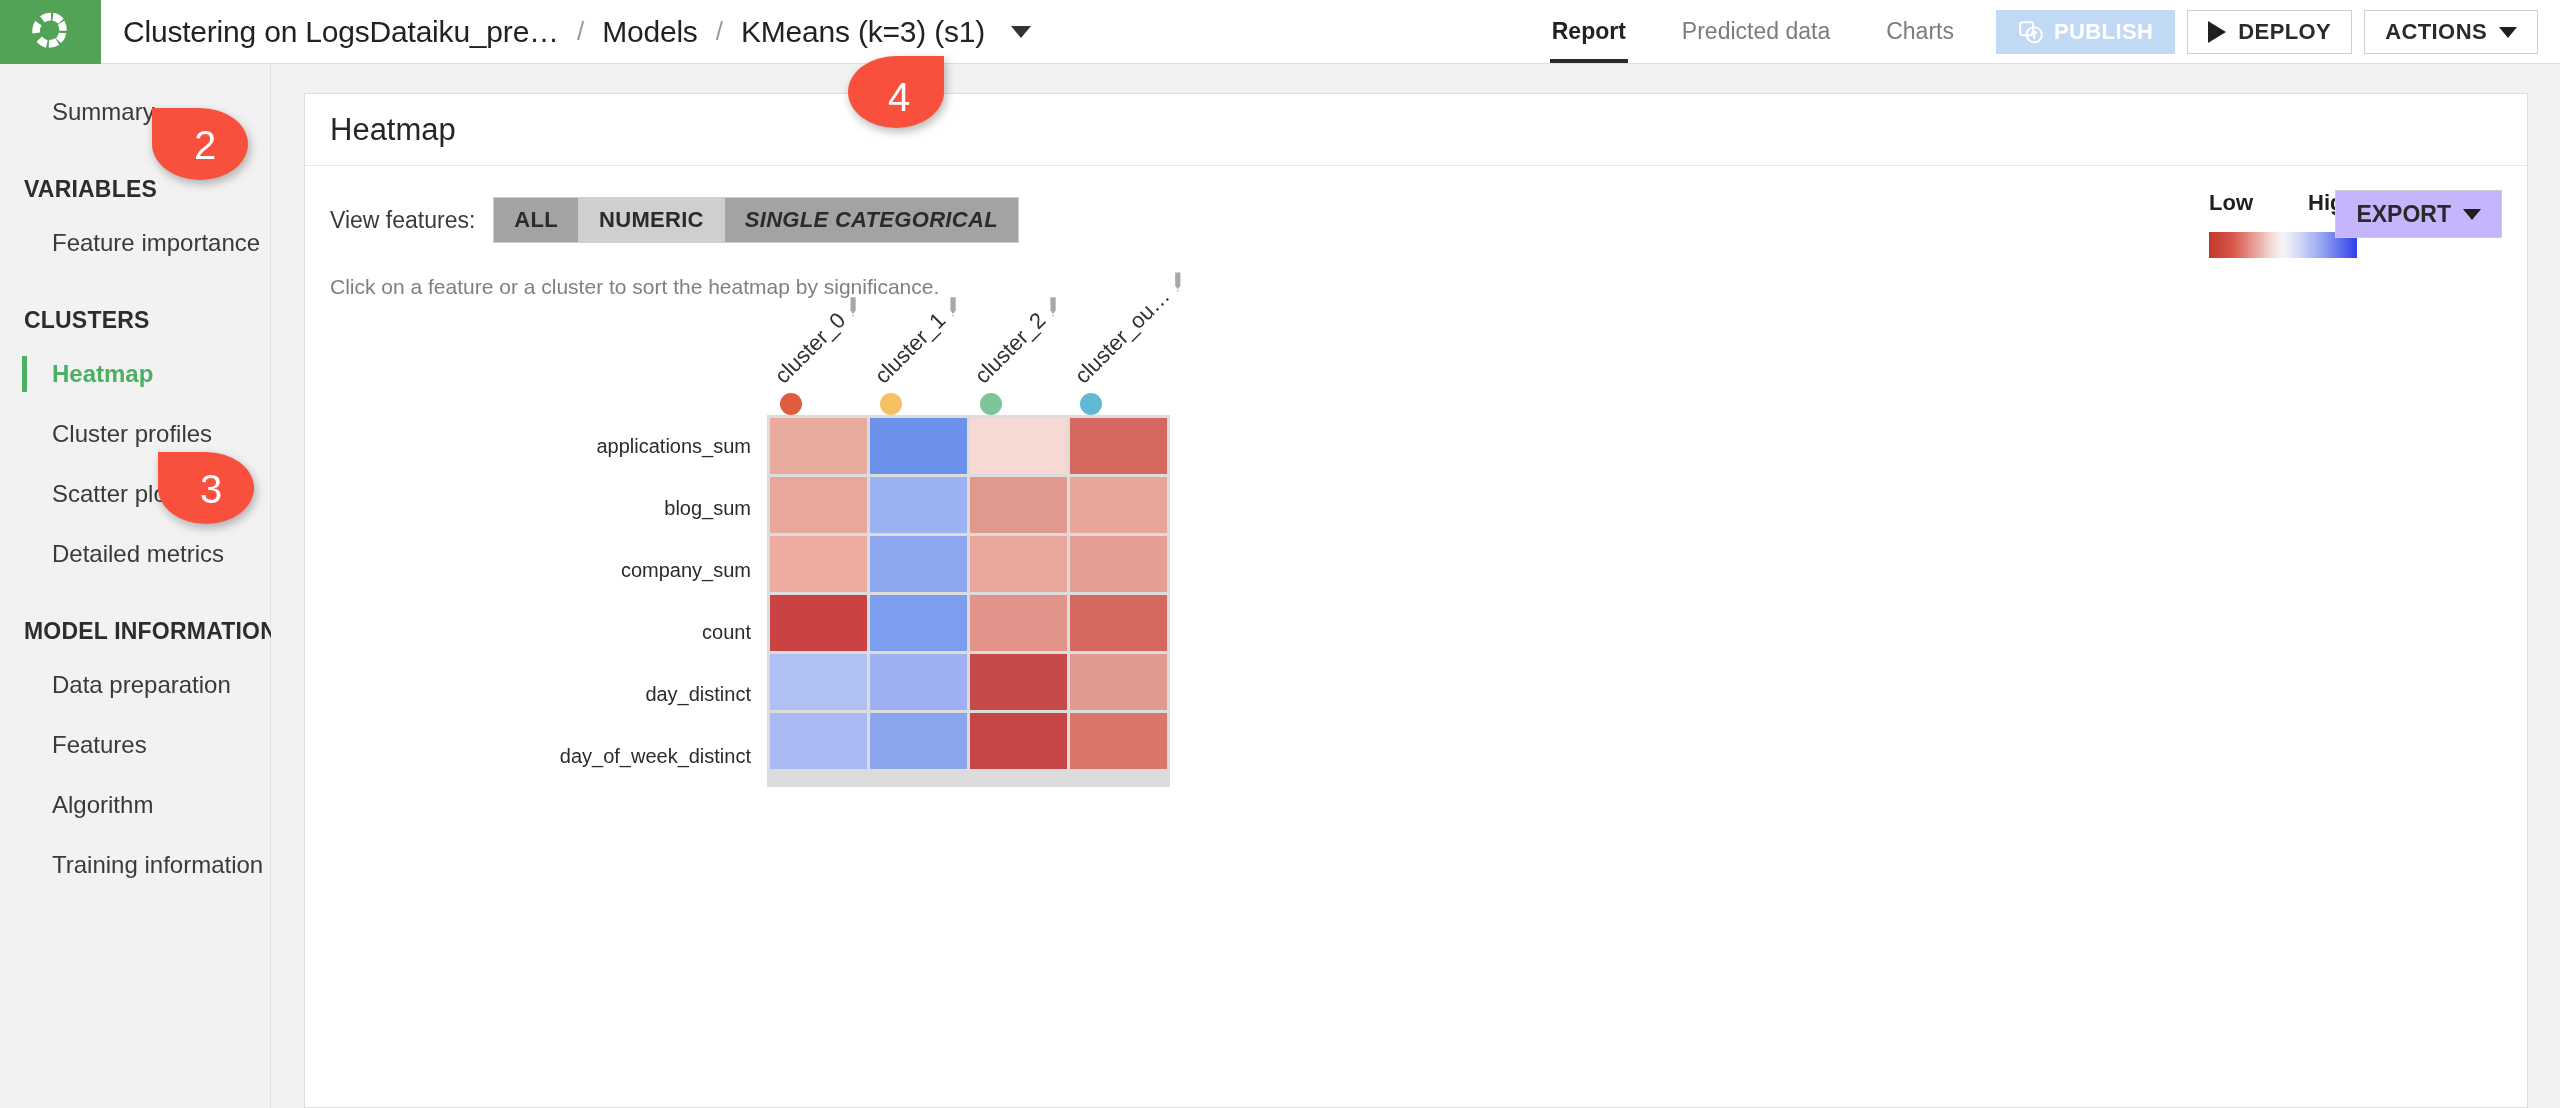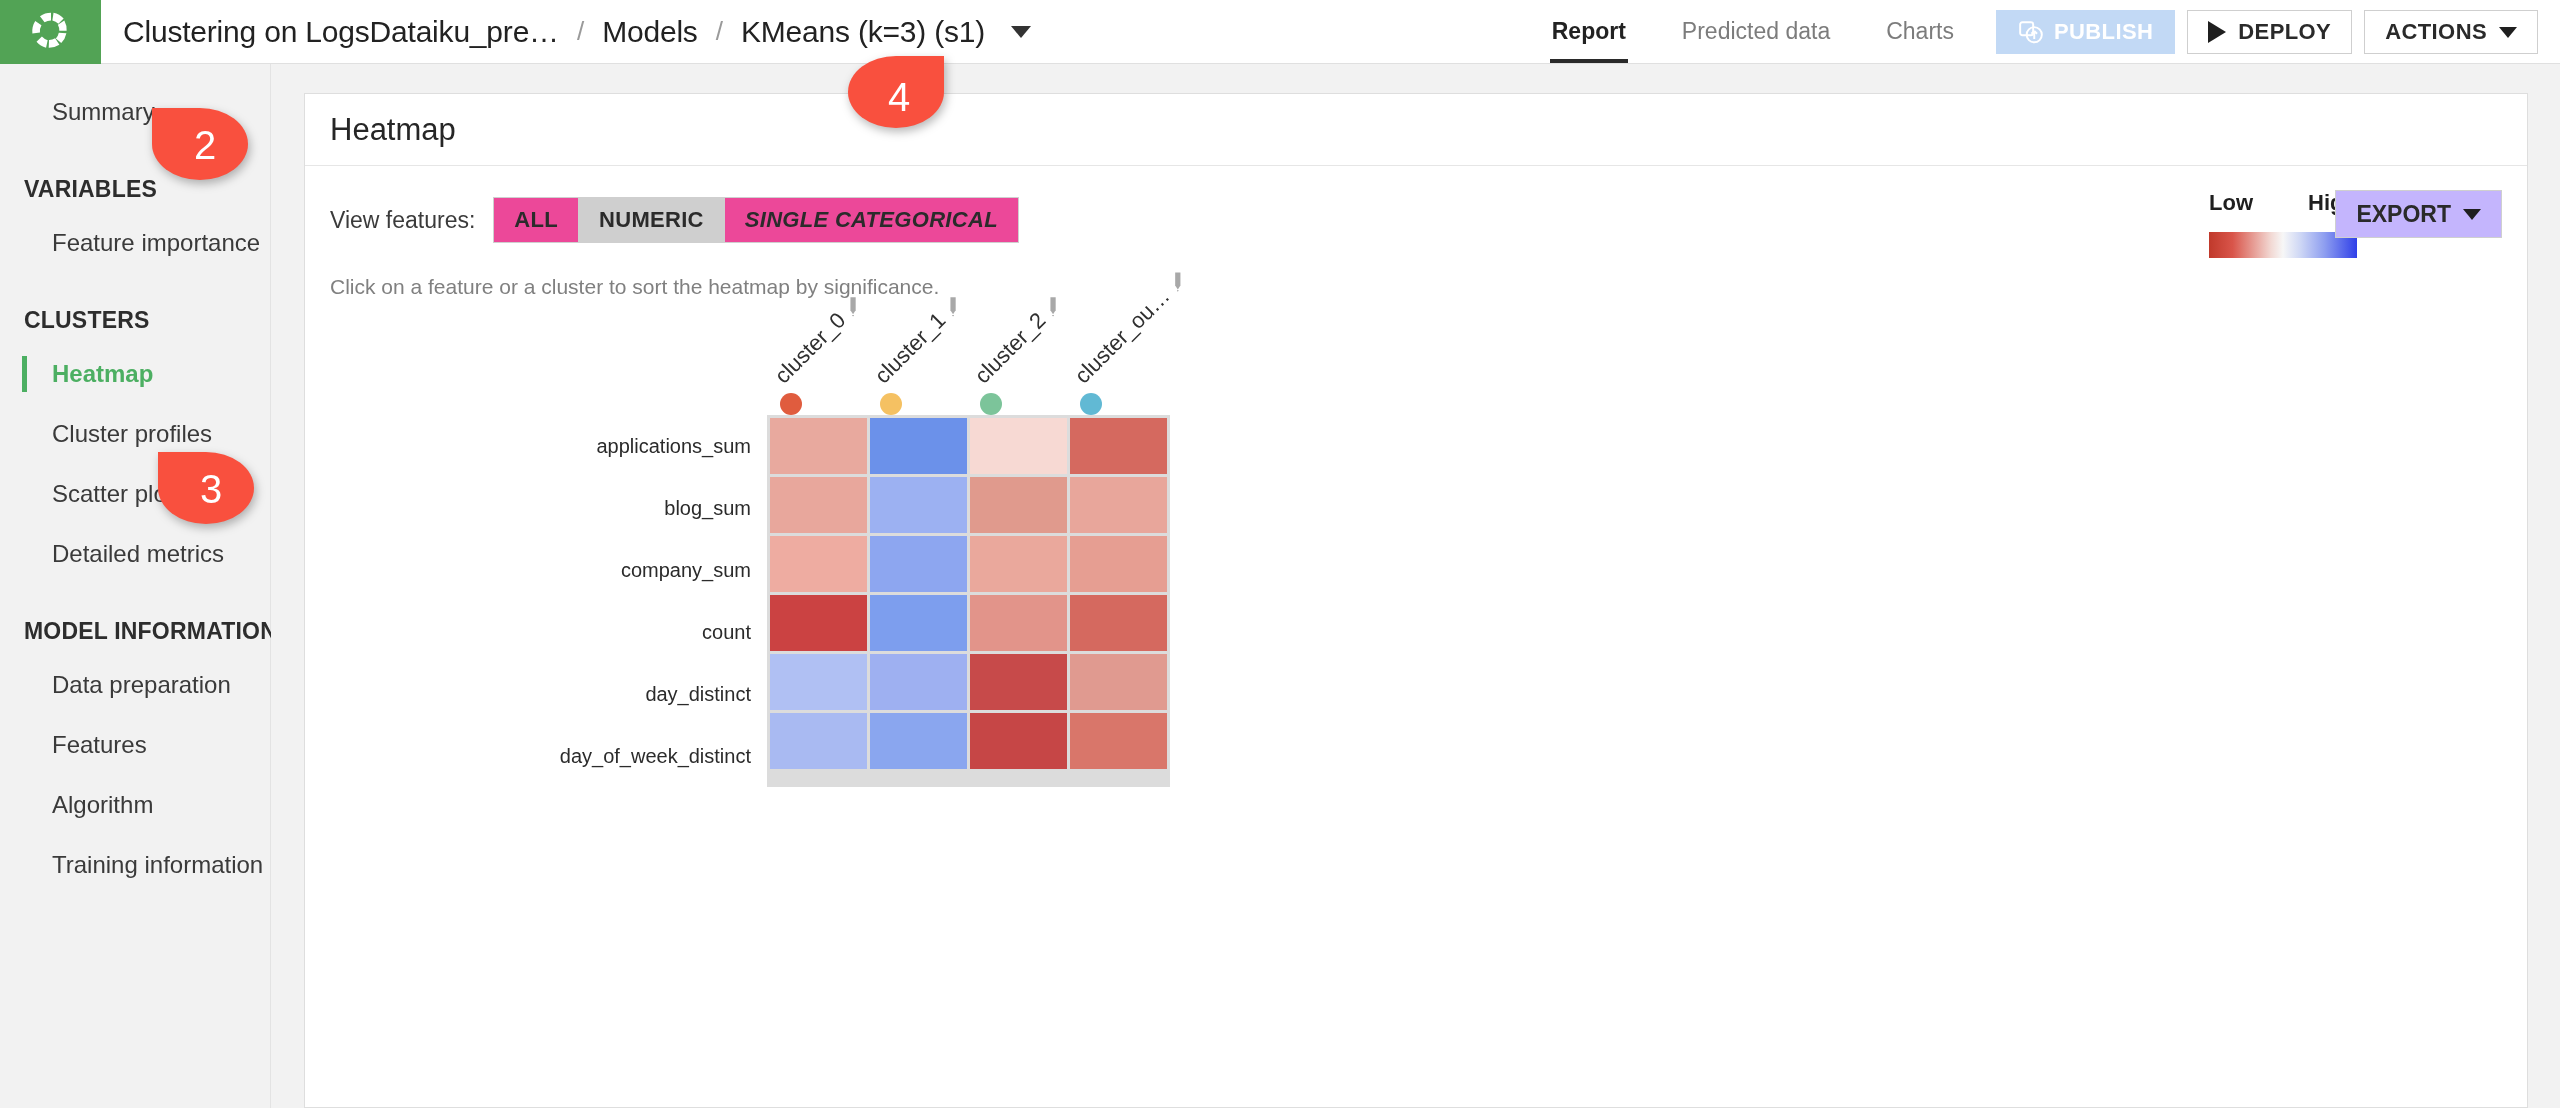"ALL" .seg { background: #ec4899 -> #a3a3a3 }
